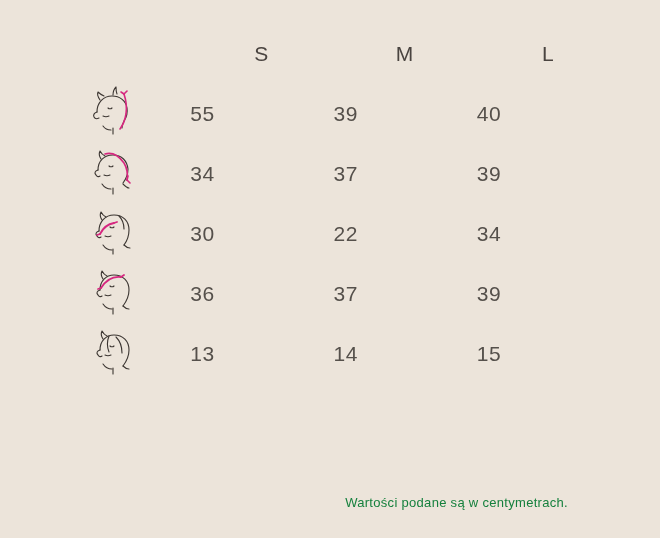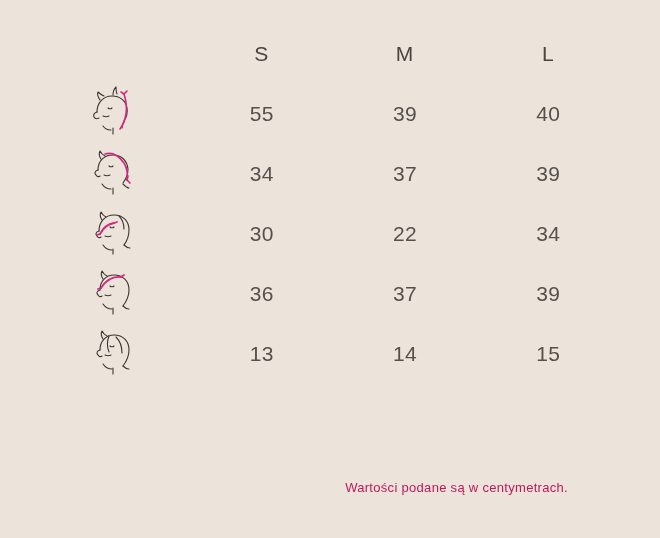"55" td.val-cell { text-align: center -> left }
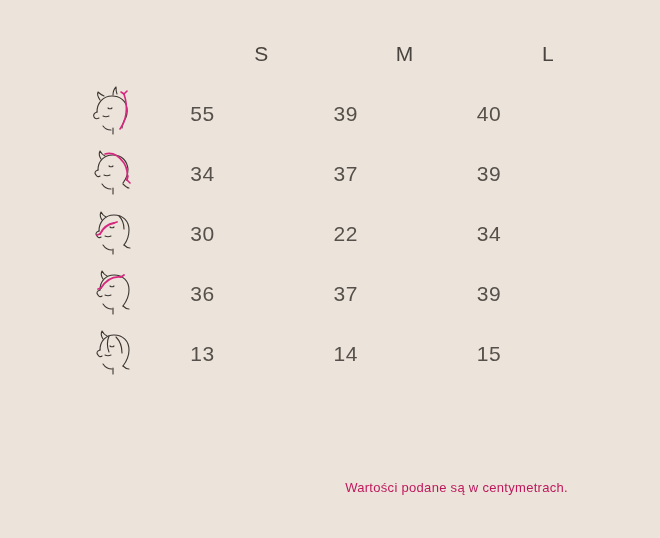"Wartości podane są w centymetrach." .footnote { bottom: 43px -> 28px; color: #be185d -> #15803d }
